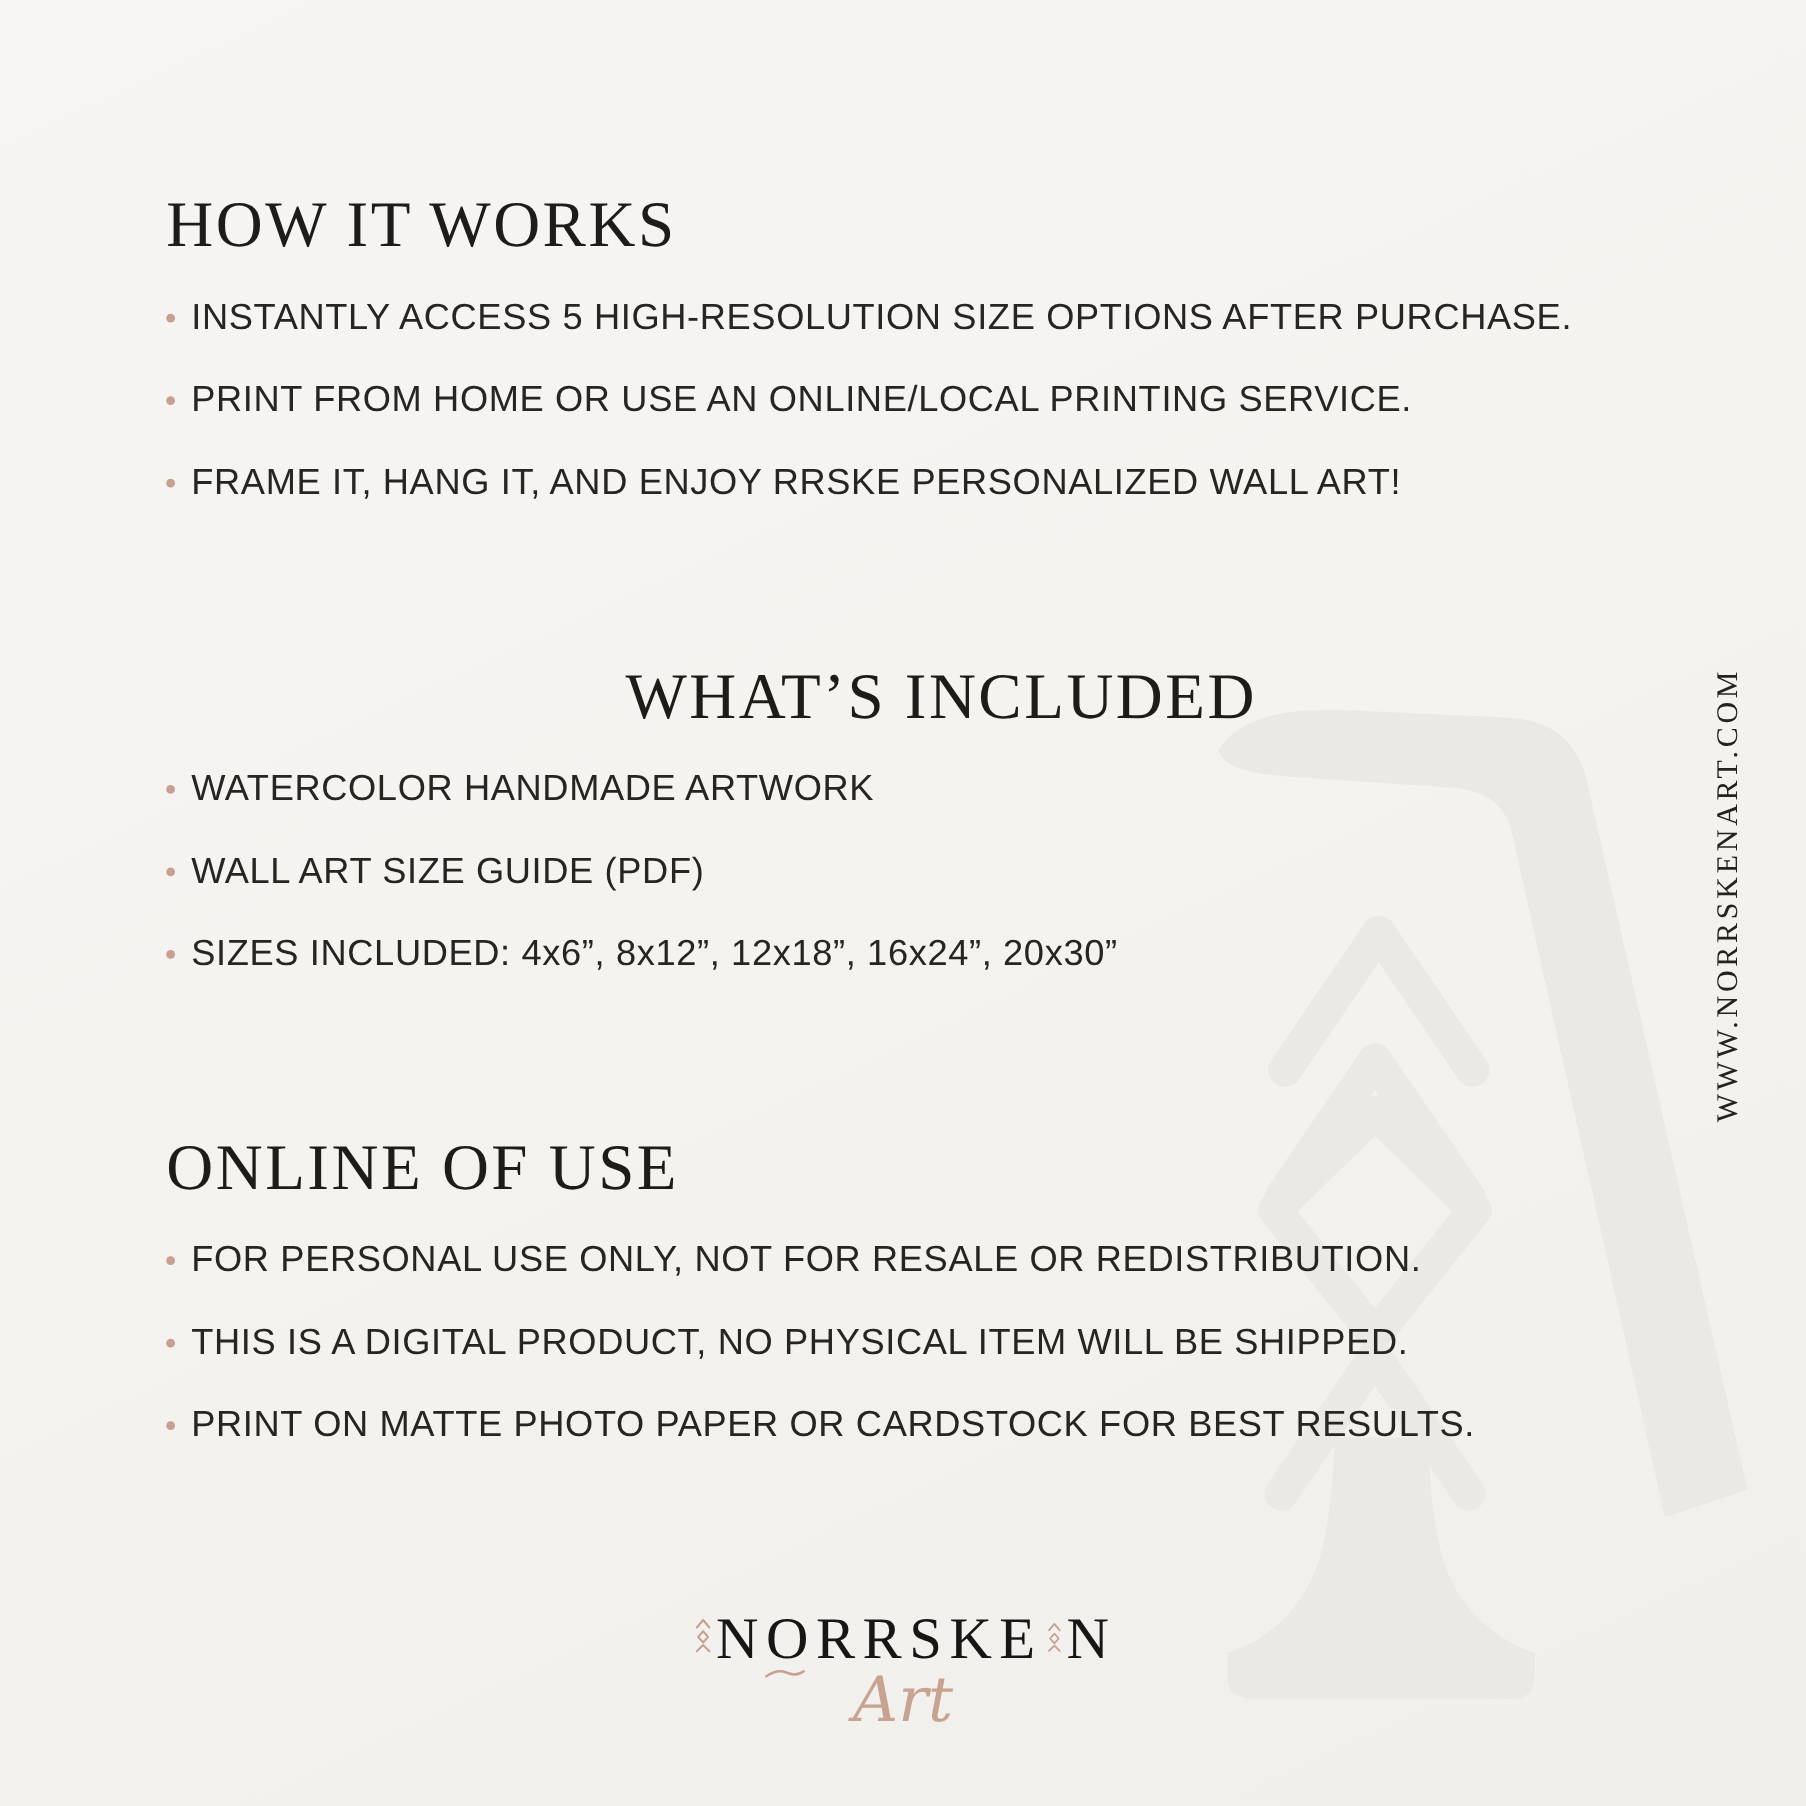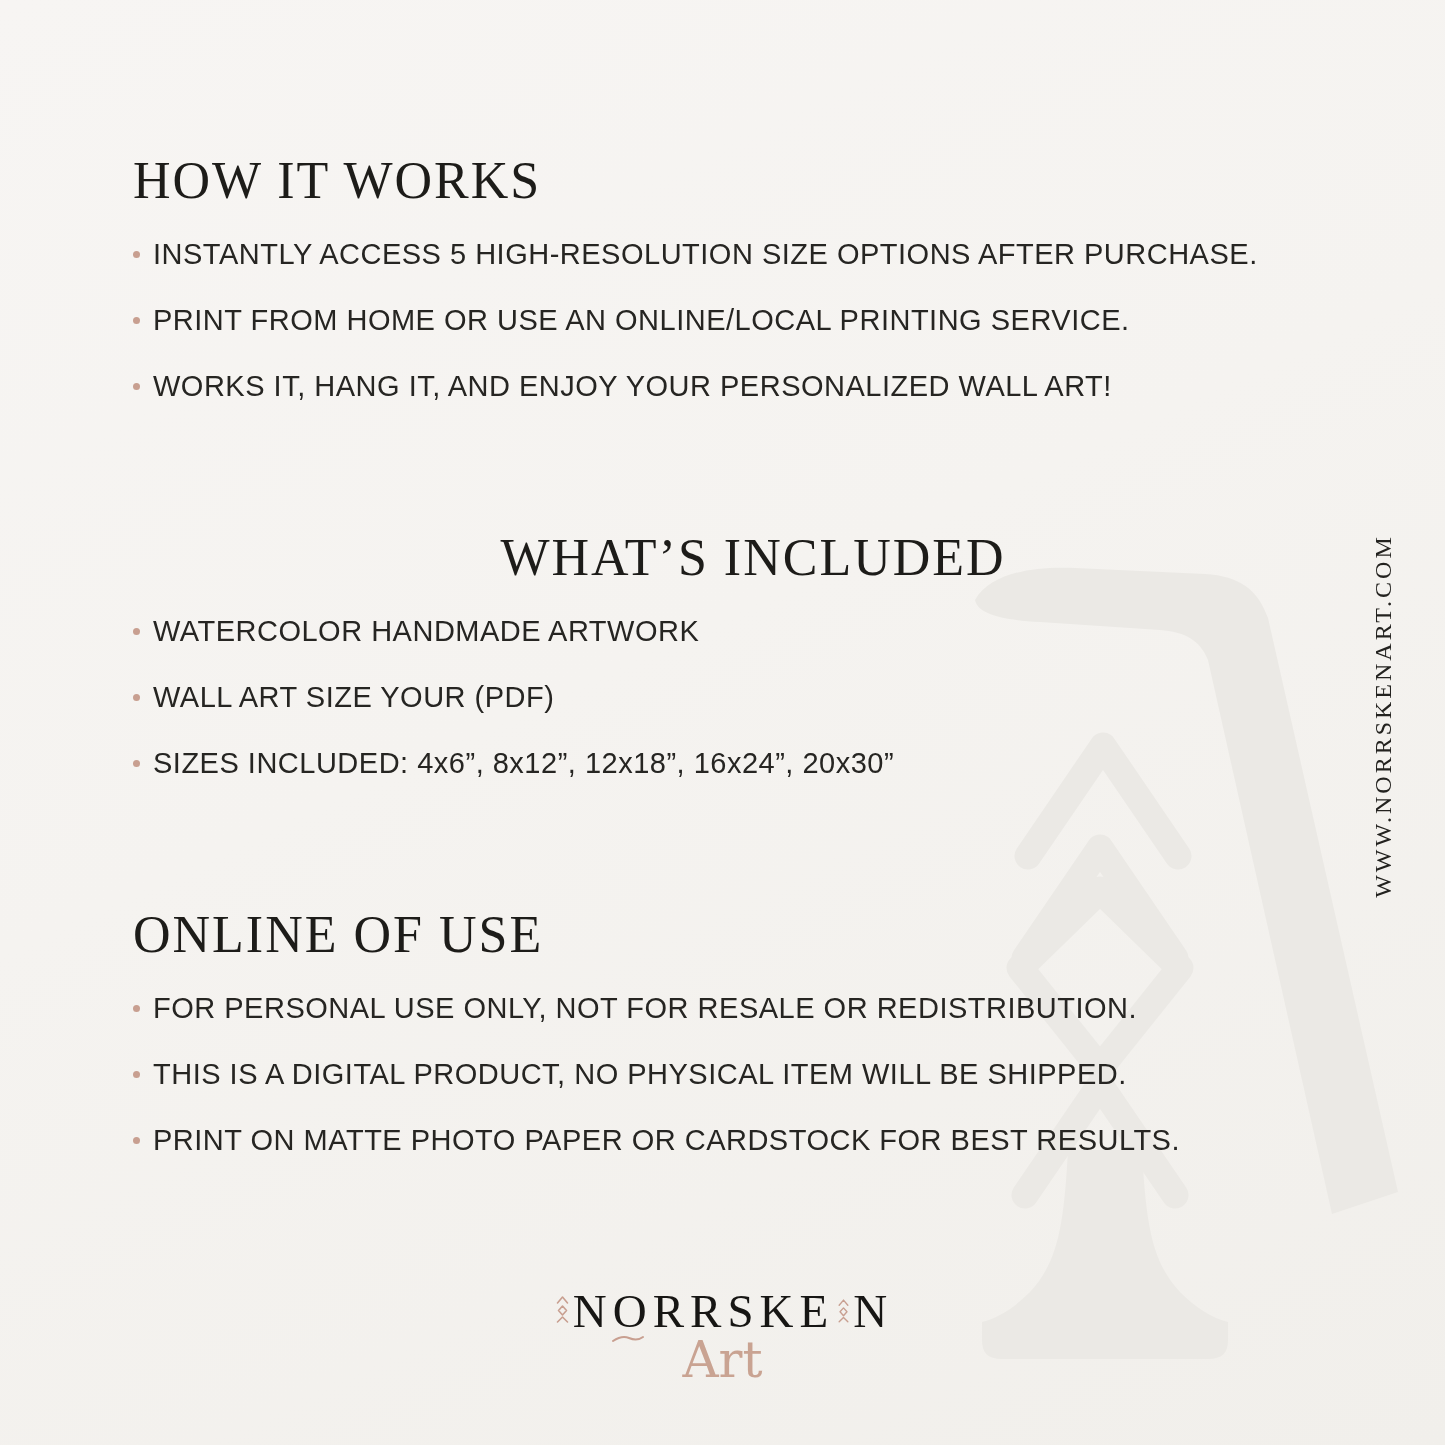"WORKS IT, HANG IT, AND" span { text: WORKS IT, HANG IT, AND ENJOY YOUR -> FRAME IT, HANG IT, AND ENJOY RRSKE }
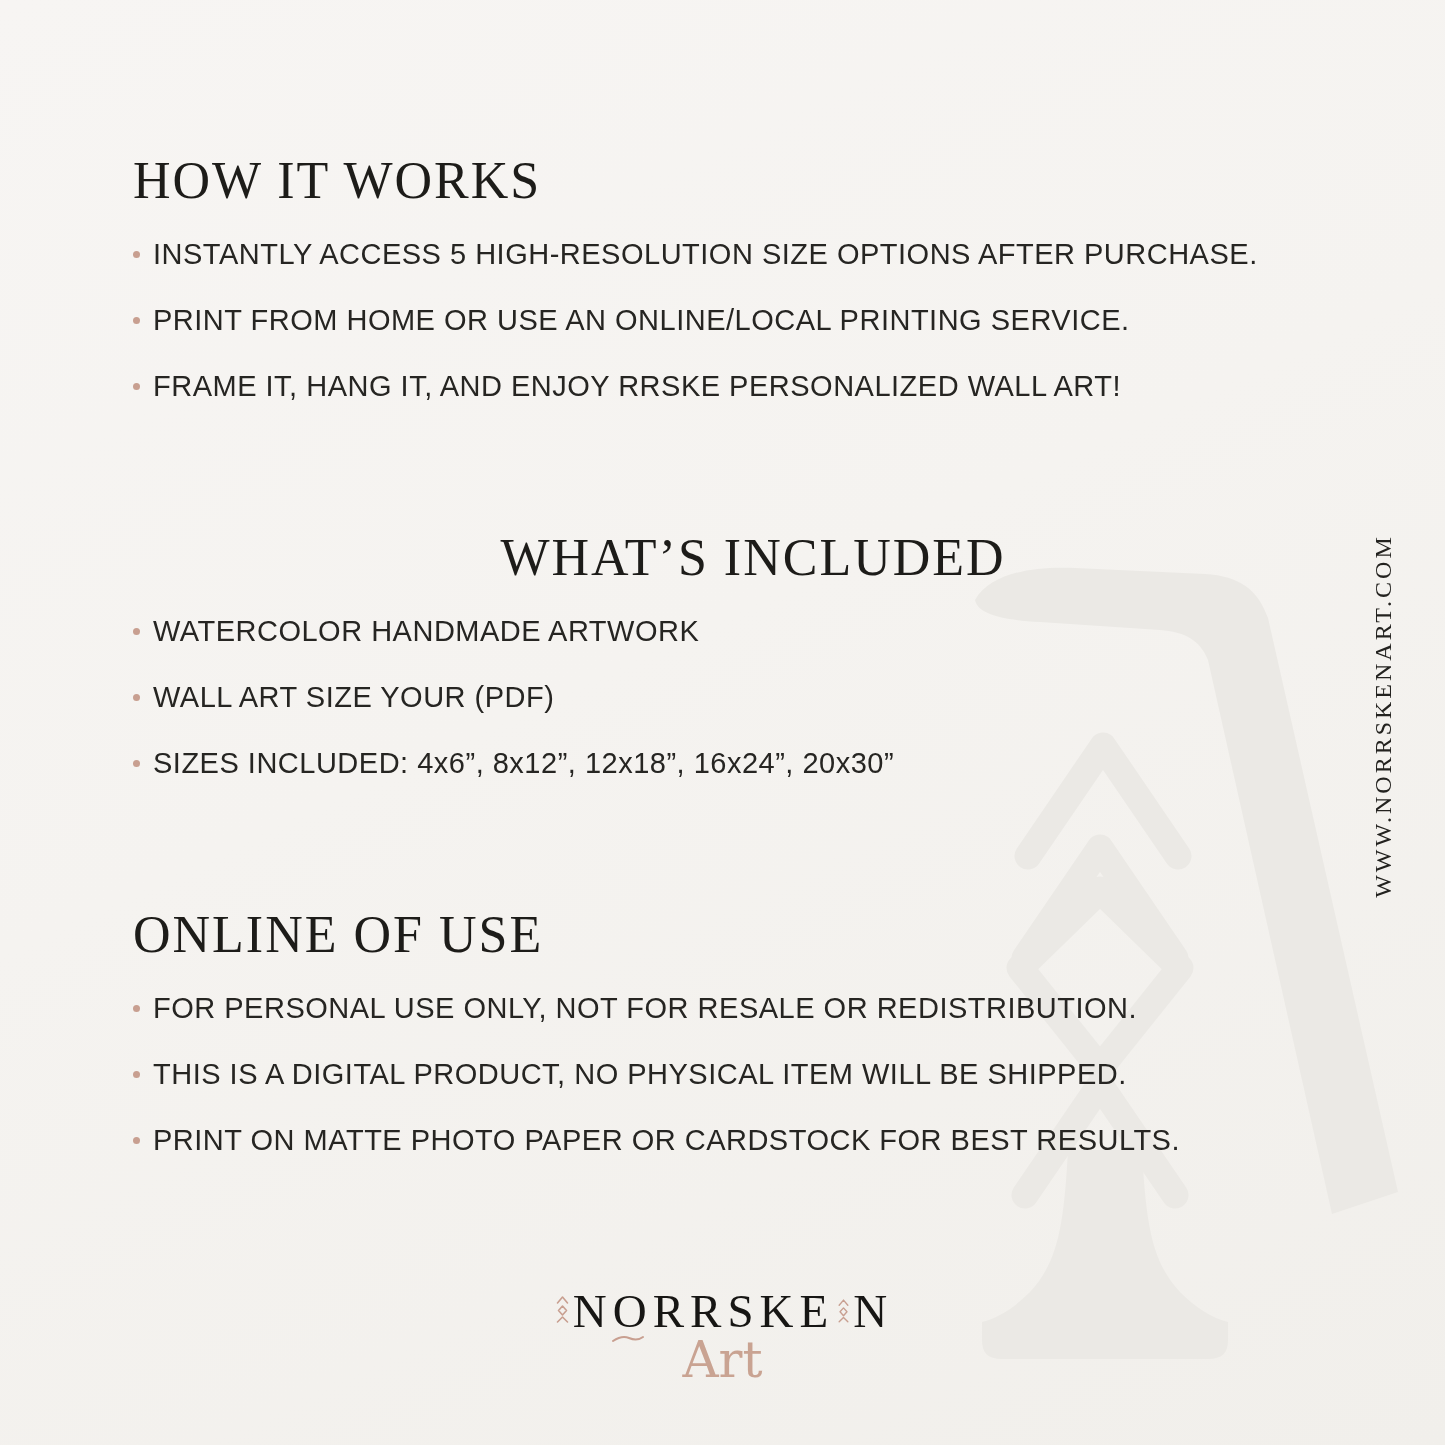"WALL ART SIZE YOUR (PDF)" span { text: YOUR -> GUIDE }
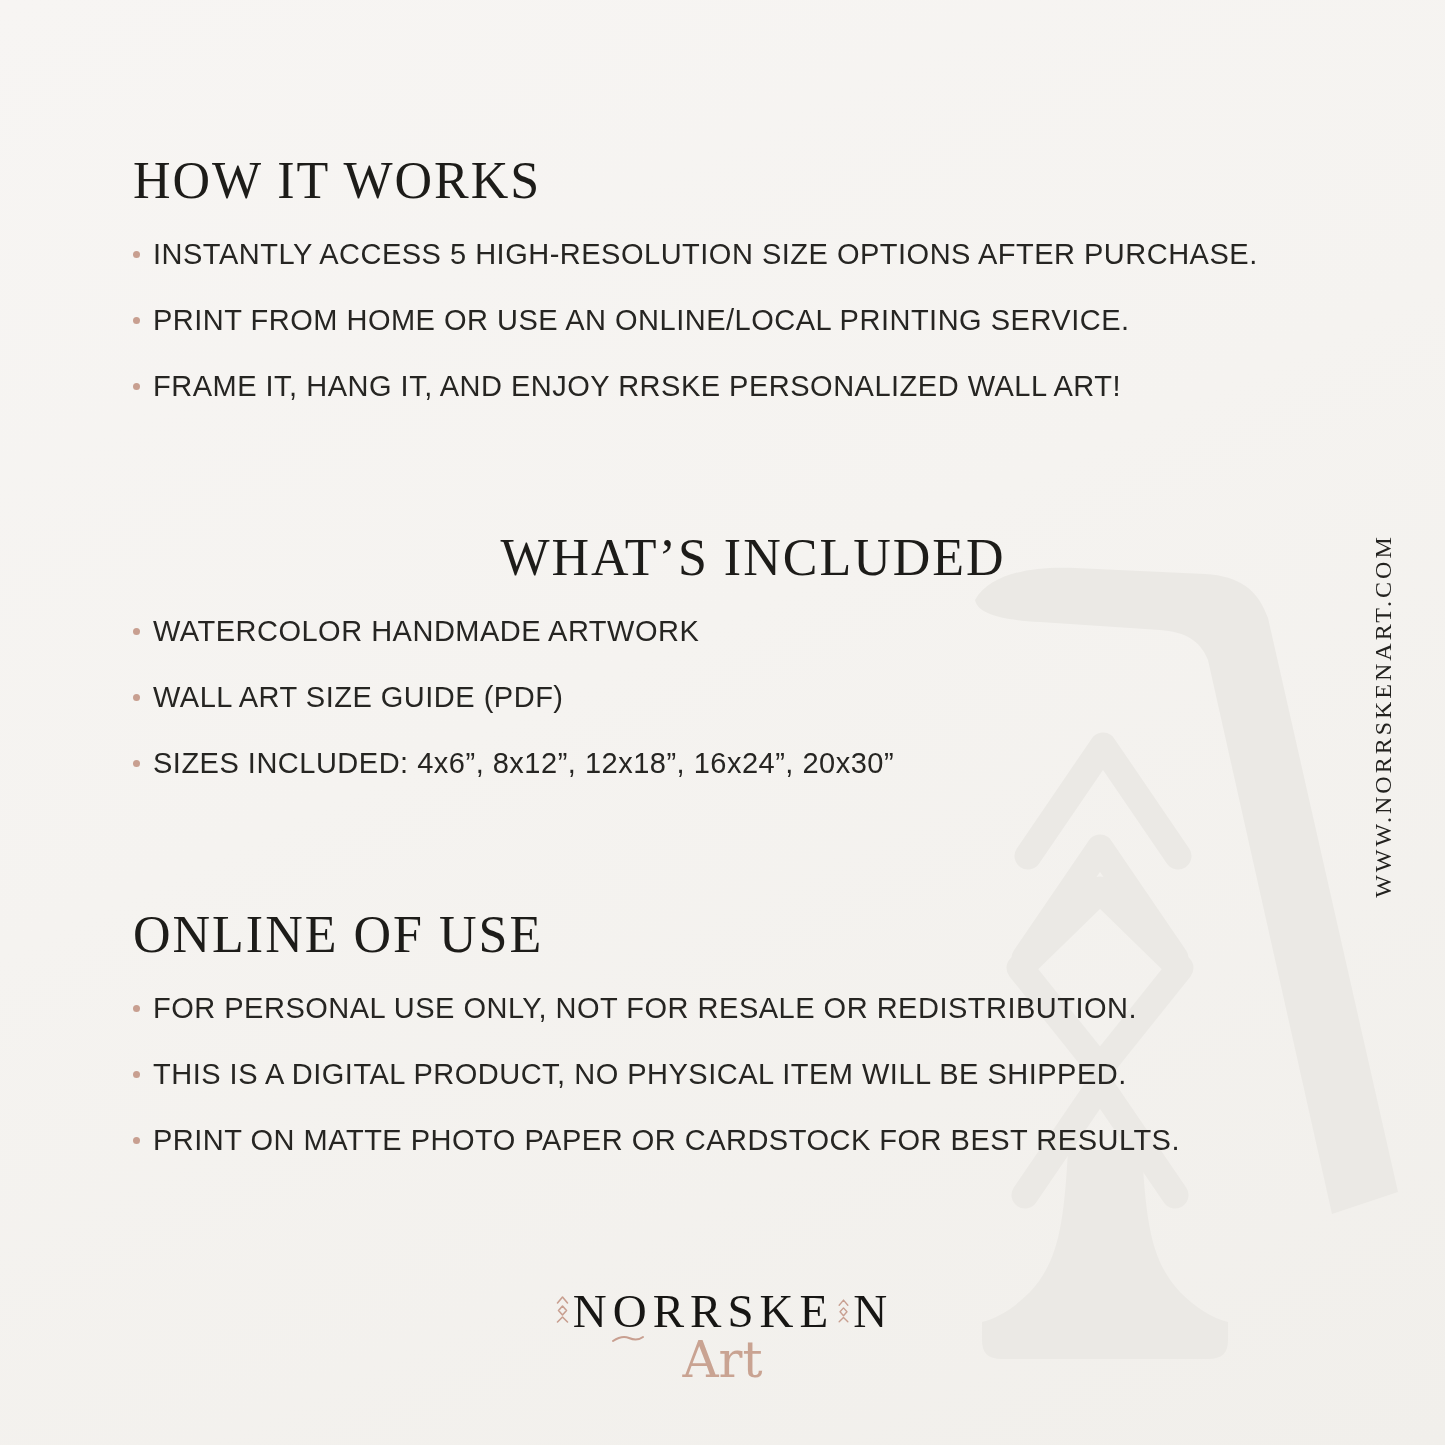"Art" .script { font-style: none -> italic }
